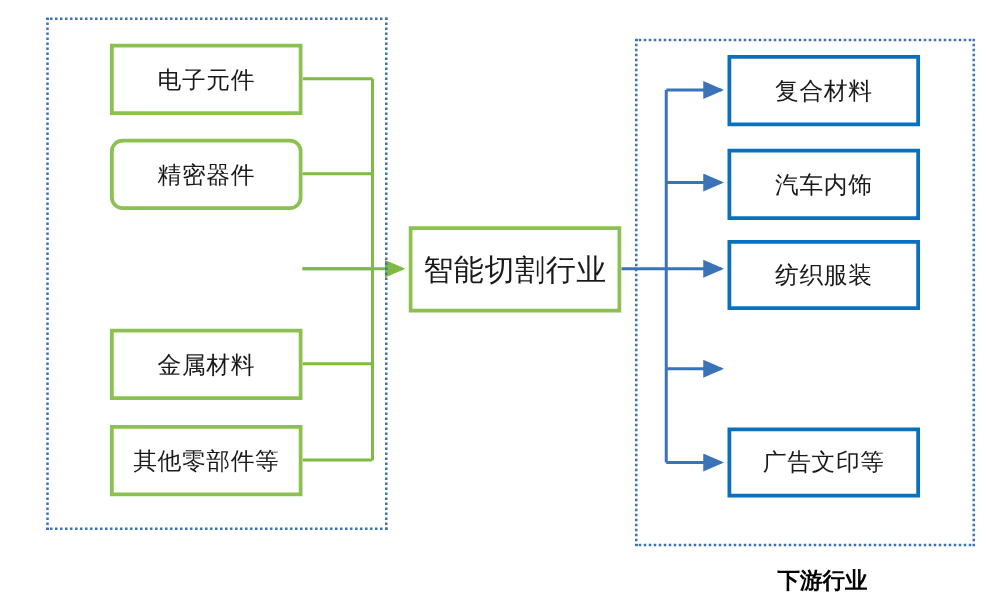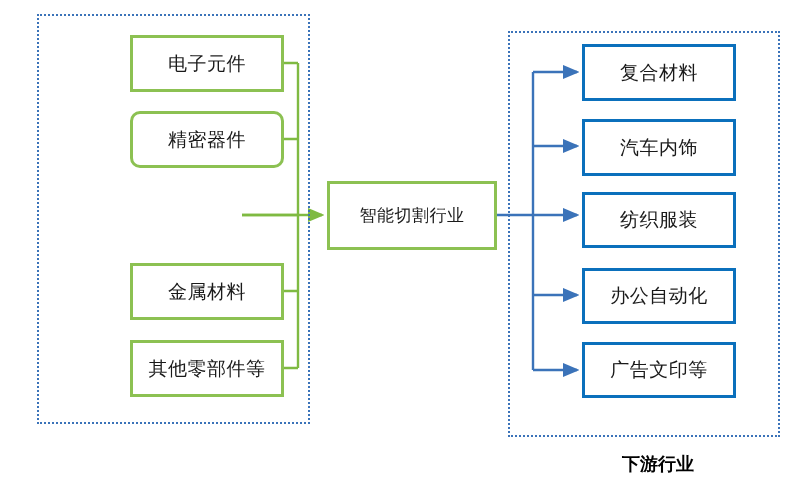"电子元件" .node.green { margin-left: 42px -> none }
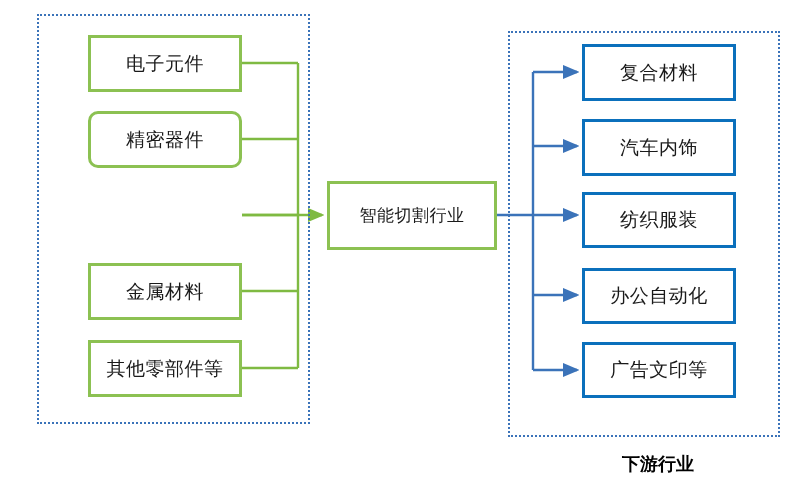"智能切割行业" .node.center { font-size: 17px -> 24px }
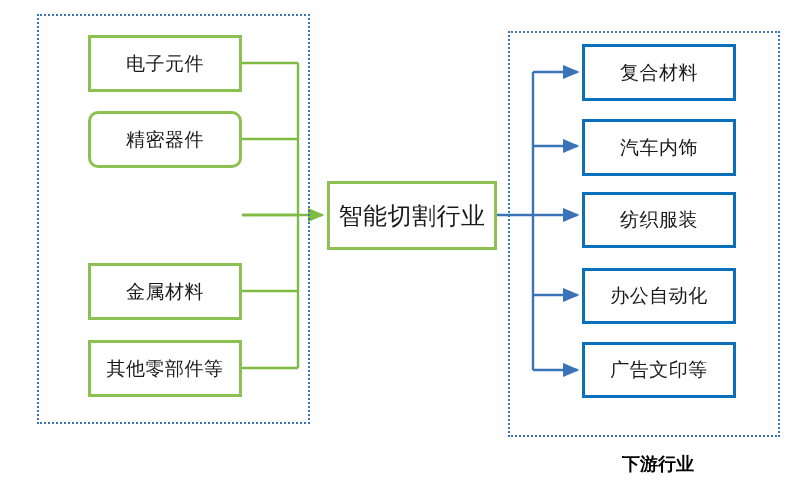"办公自动化" div.node { html: <div>办公自动化</div> -> none }
